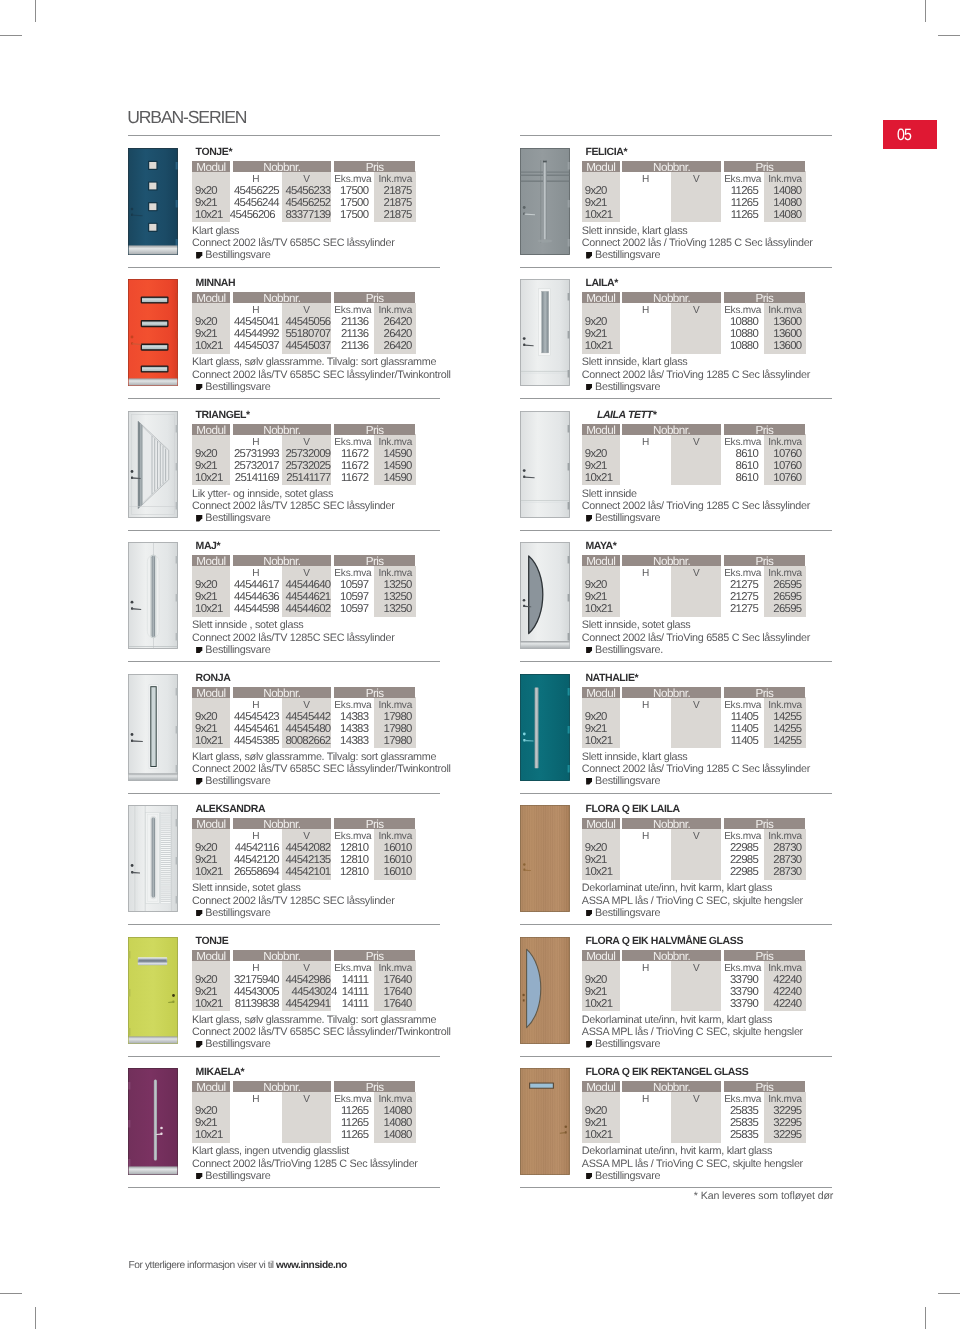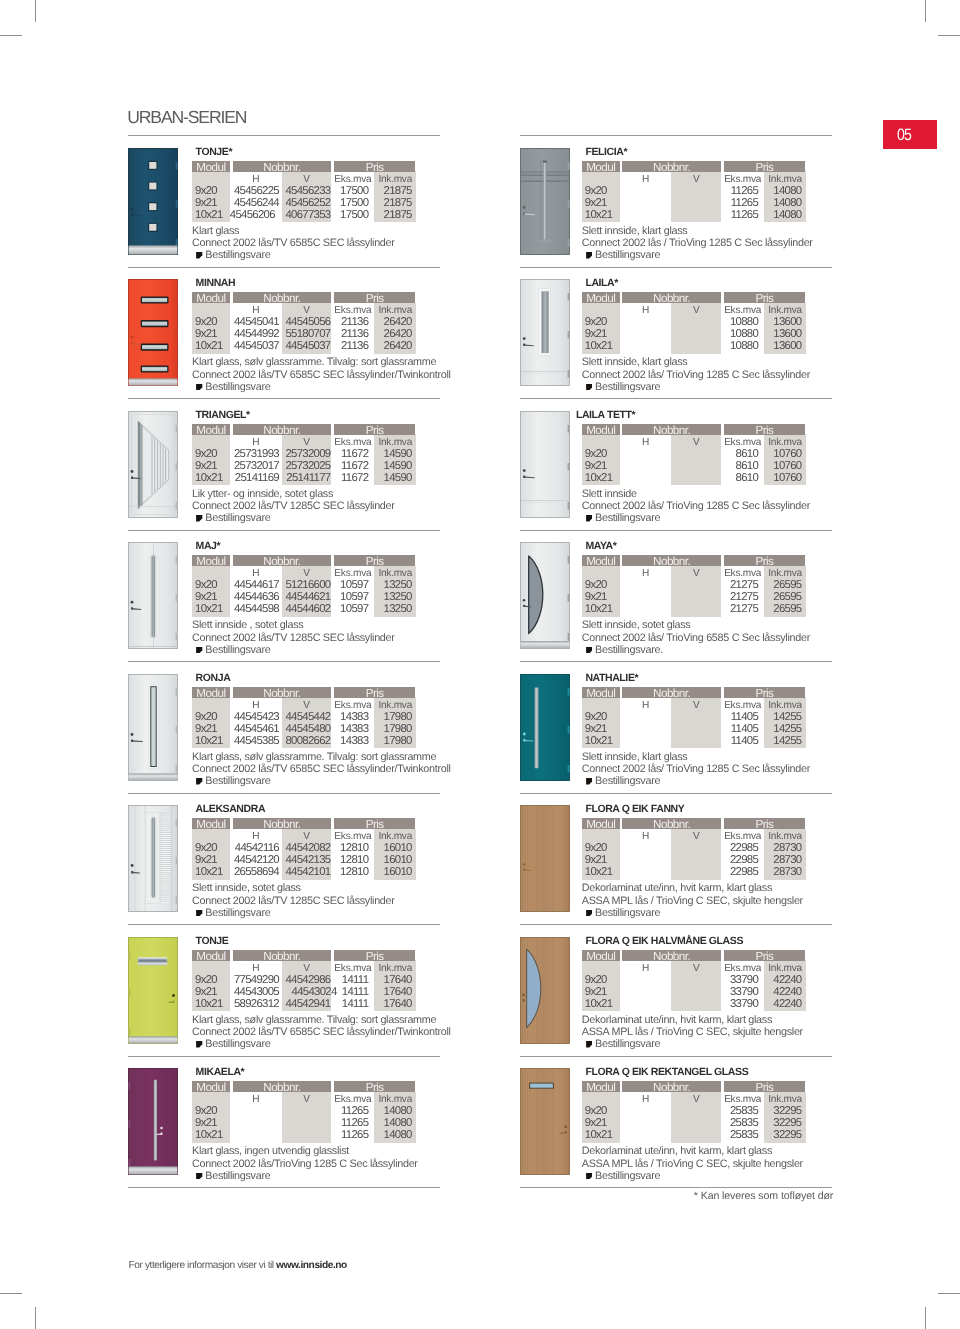"40677353" div.cell { text: 40677353 -> 83377139 }
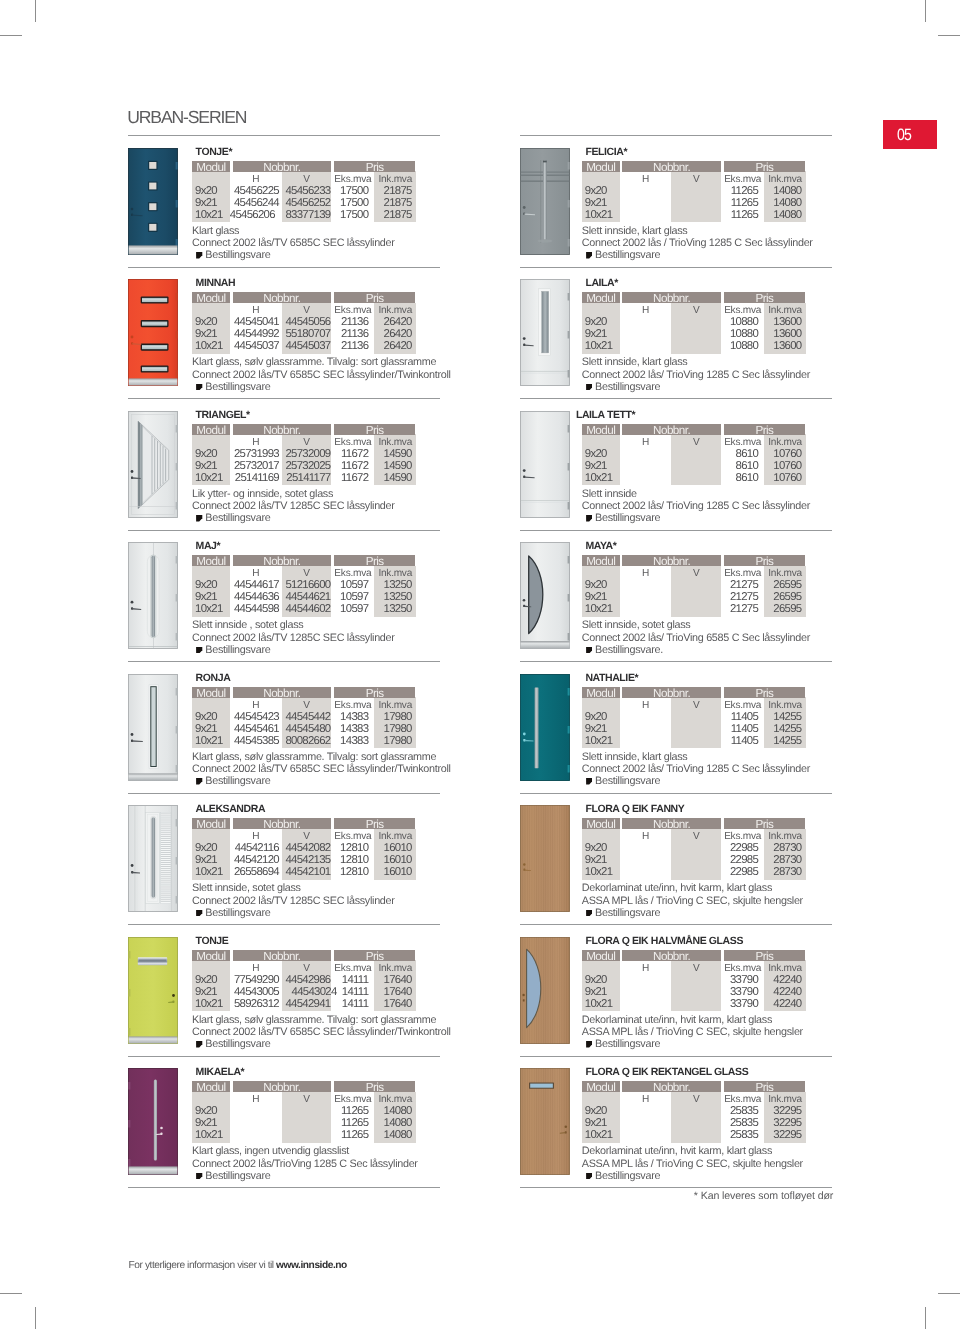"LAILA TETT*" div.pname { font-style: none -> italic; left: 56px -> 77px }
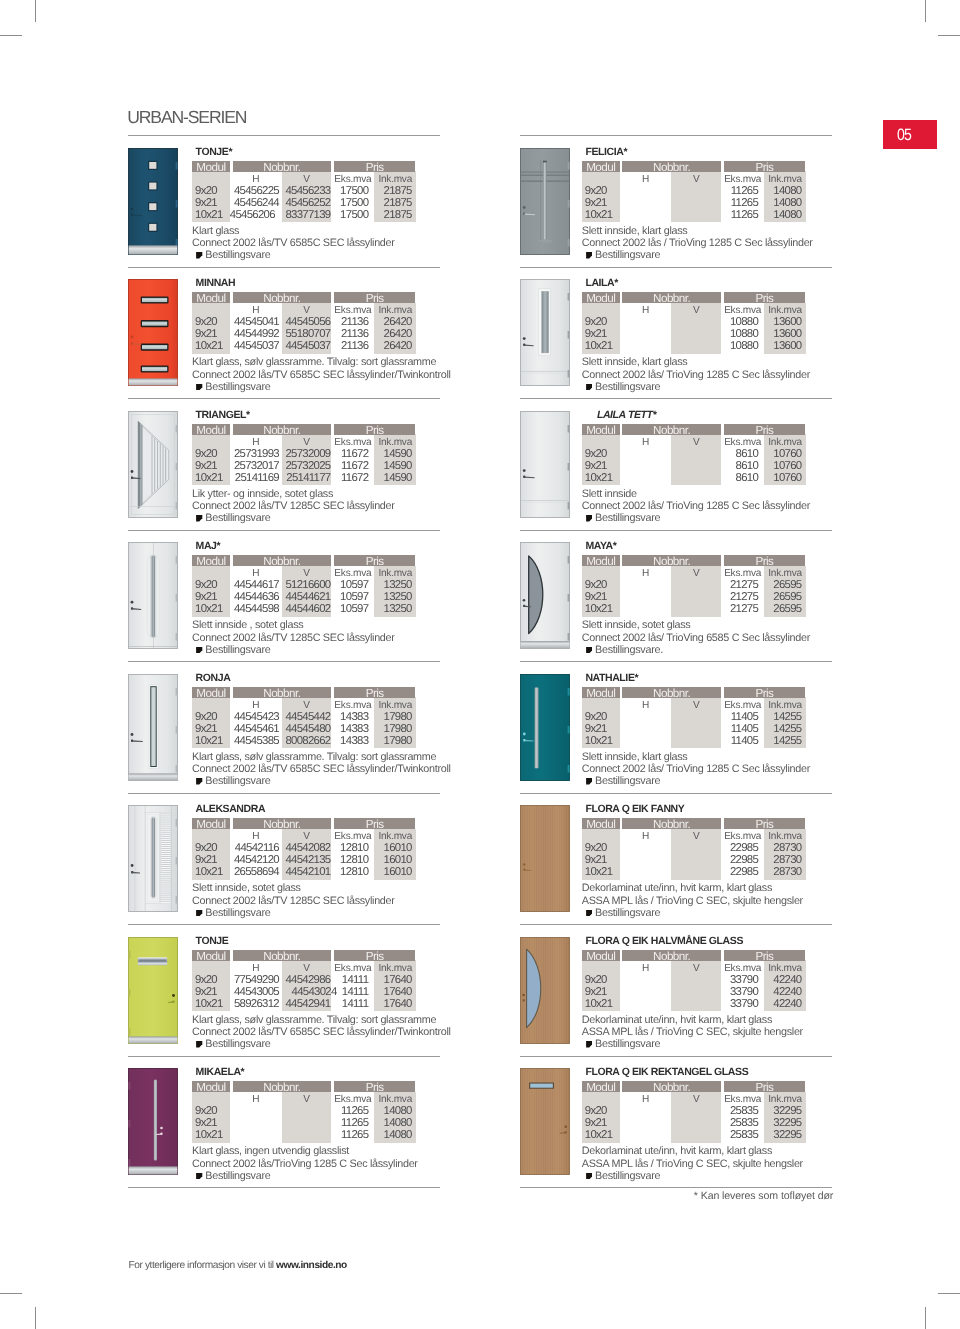"51216600" div.cell { text: 51216600 -> 44544640 }
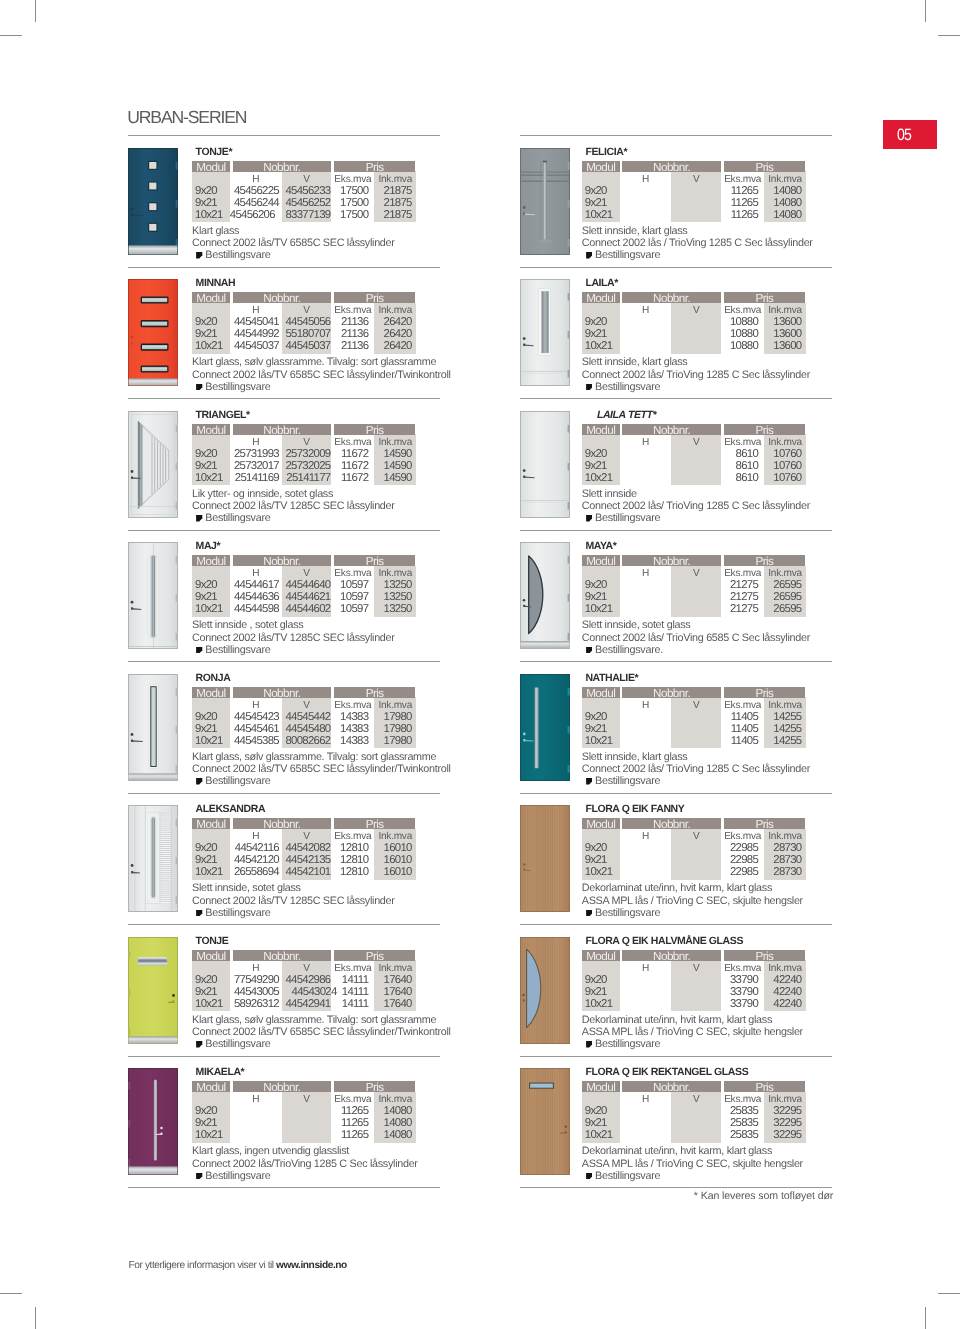"FLORA Q EIK FANNY" div.pname { text: FANNY -> LAILA }
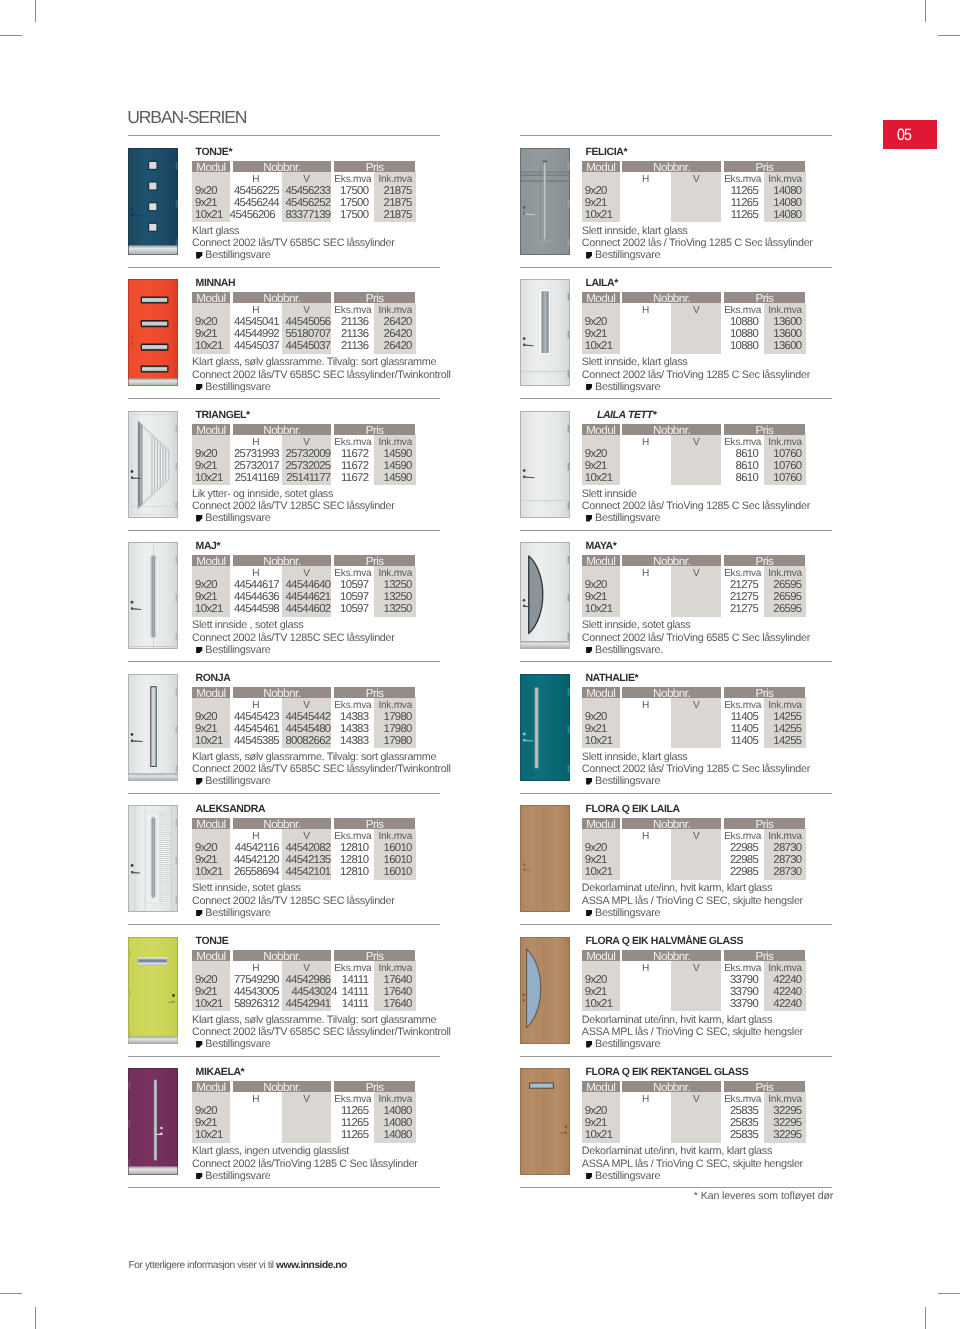"77549290" div.cell { text: 77549290 -> 32175940 }
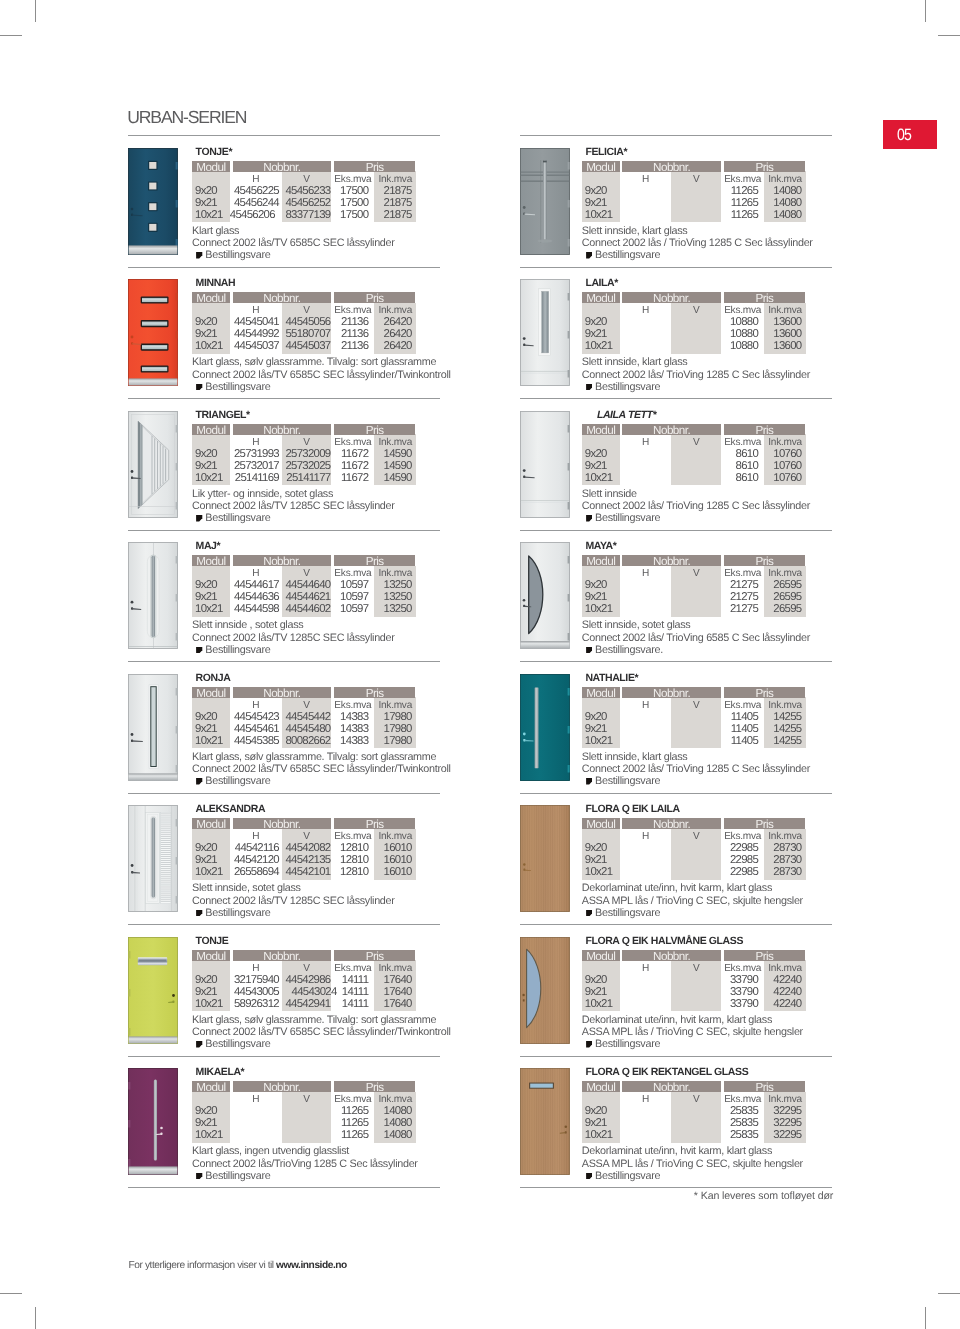"58926312" div.cell { text: 58926312 -> 81139838 }
